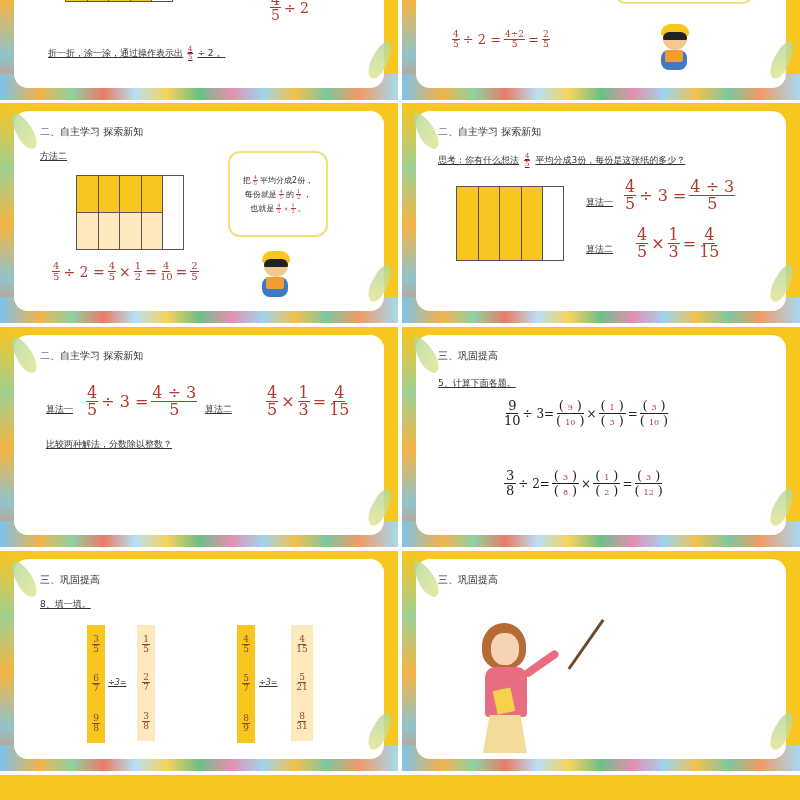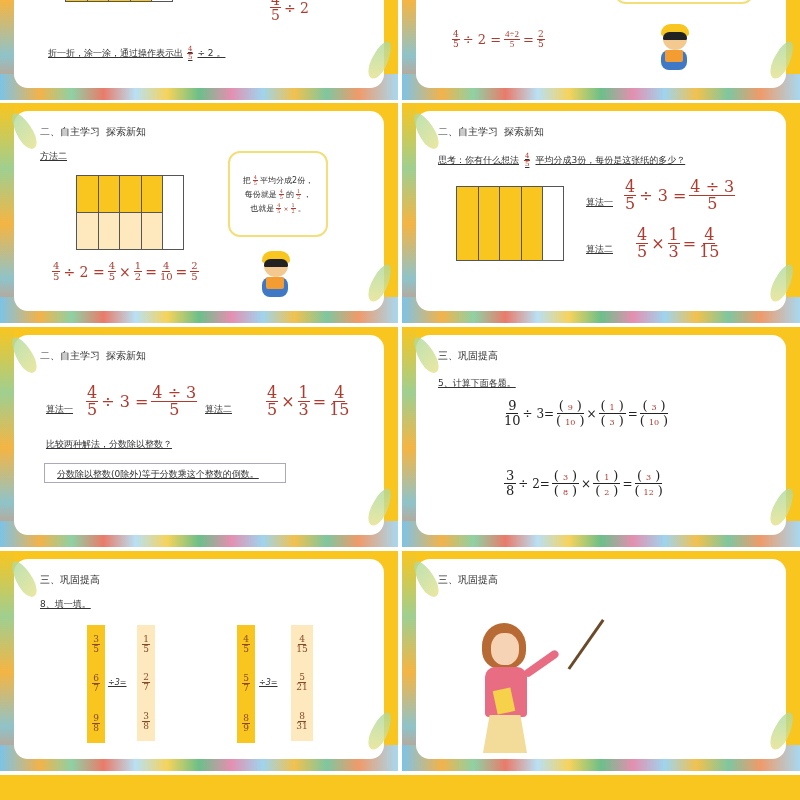"4÷2" span.frac { font-family: Liberation Serif, serif -> none }
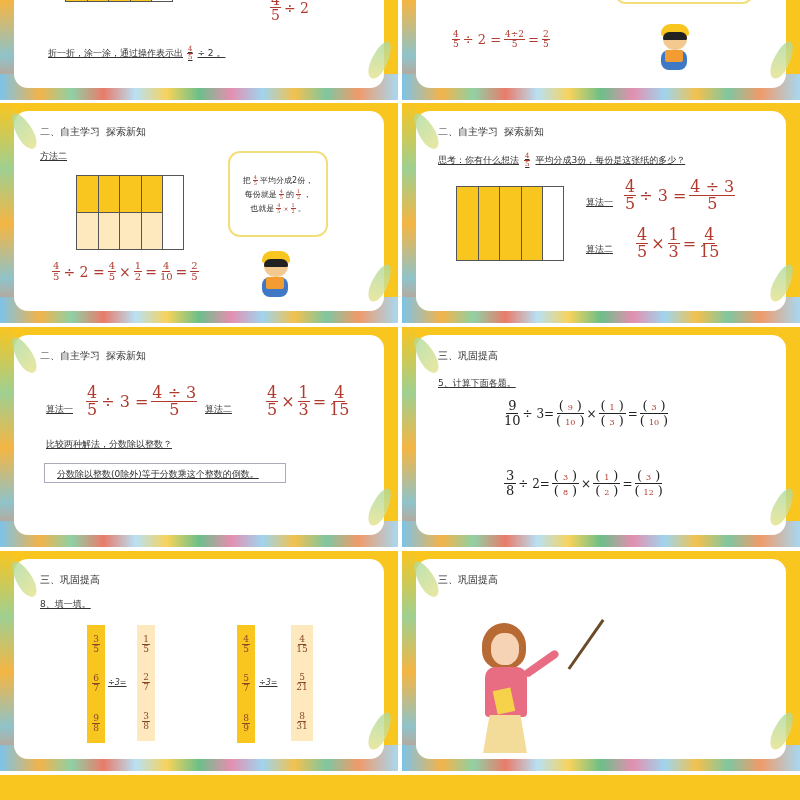"二、自主学习 探索新知" .title { font-family: Liberation Mono, monospace -> none }
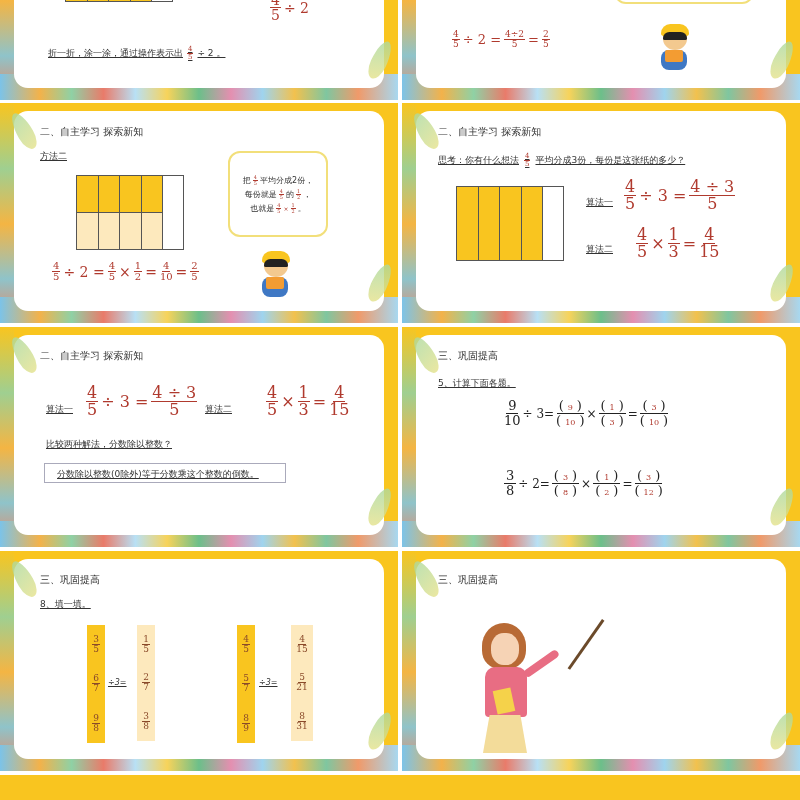"分数除以整数(0除外)等于分数乘这个整数的倒数。" div.sub { html: <div>分数除以整数(0除外)等于分数乘这个整数的倒数。</div> -> none }
